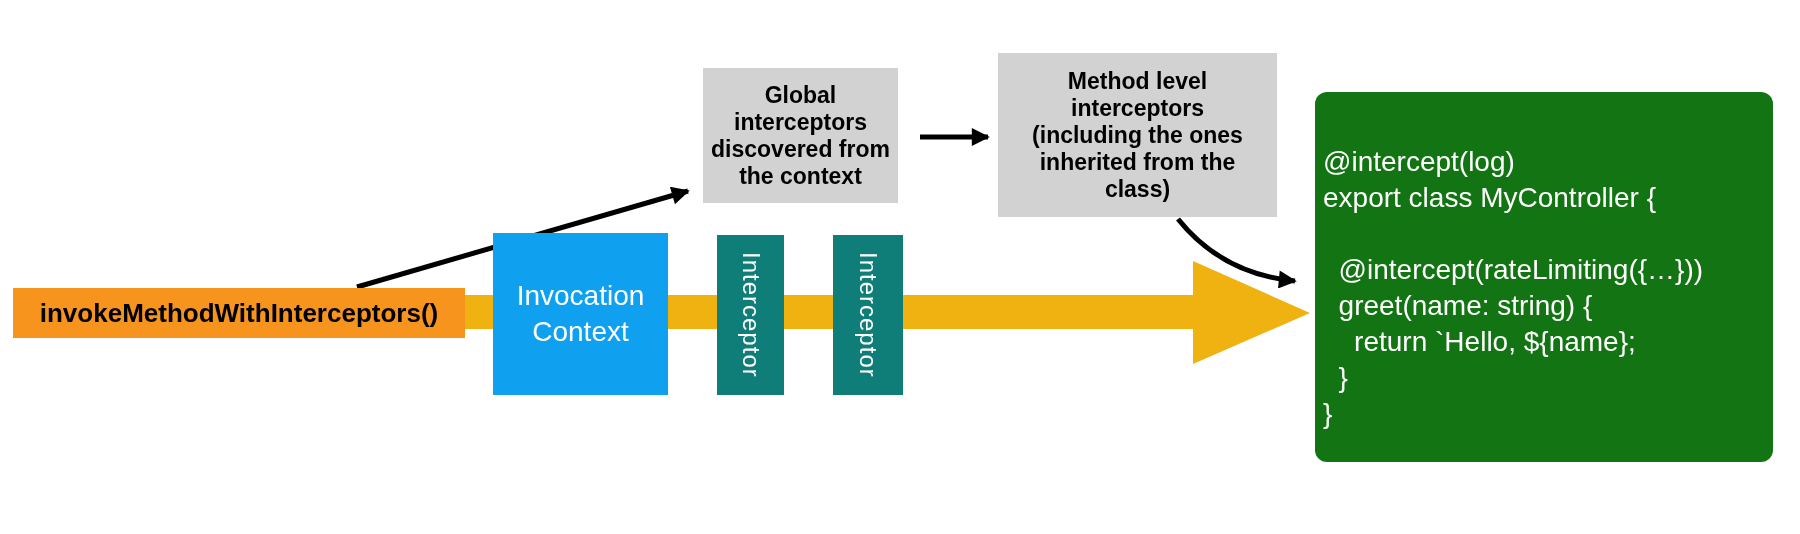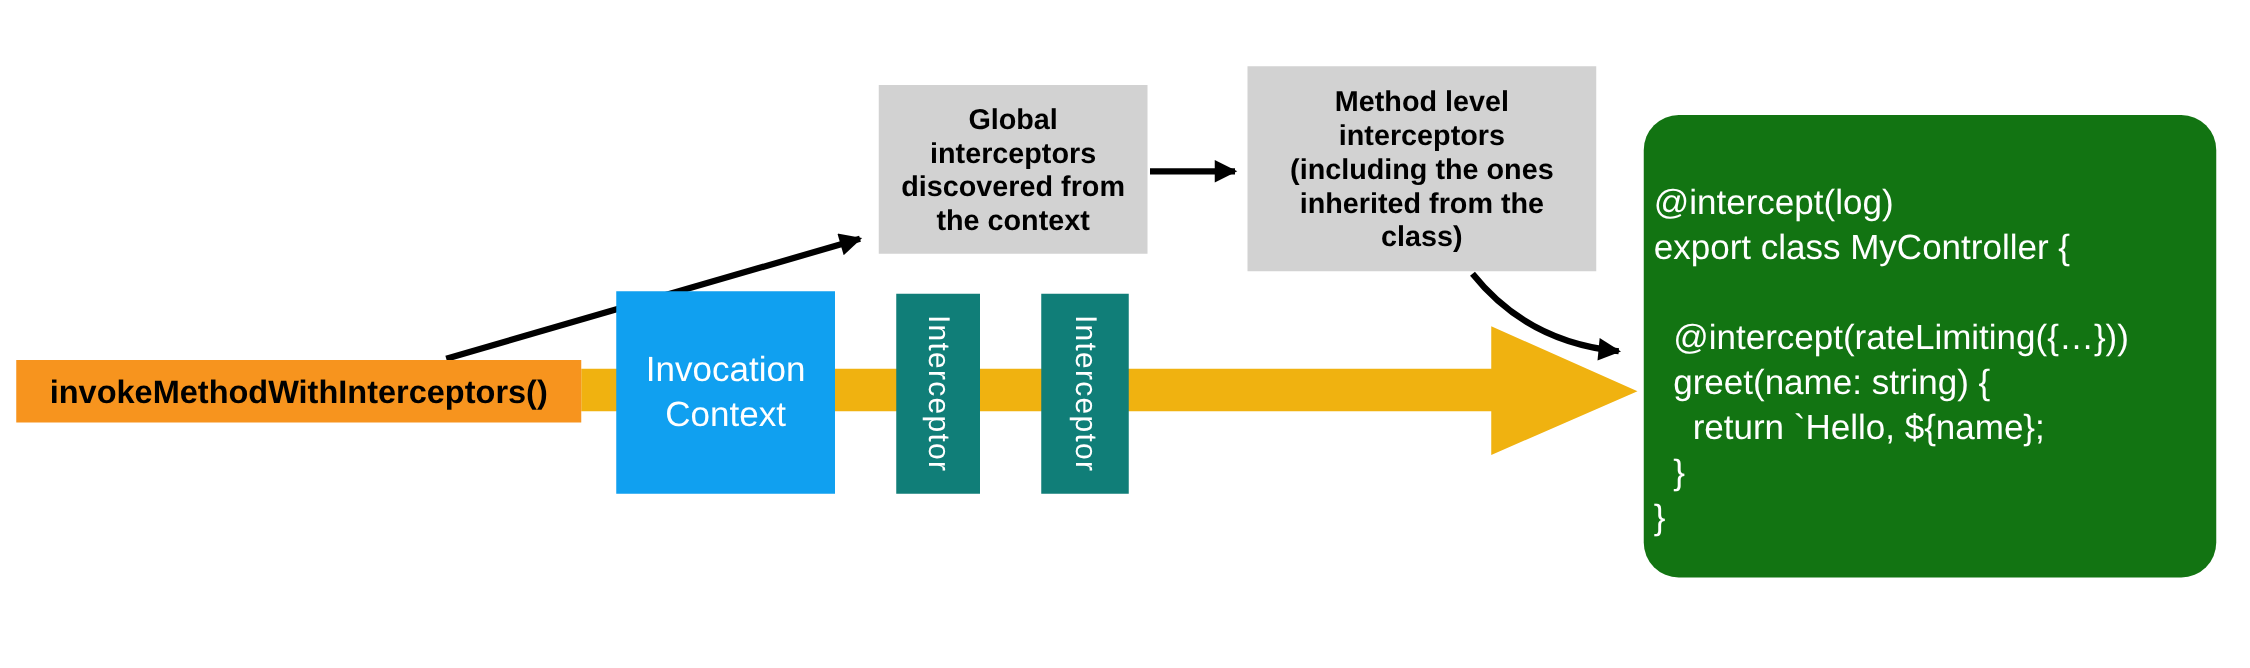"Global" .note-global { width: 215px -> 195px }
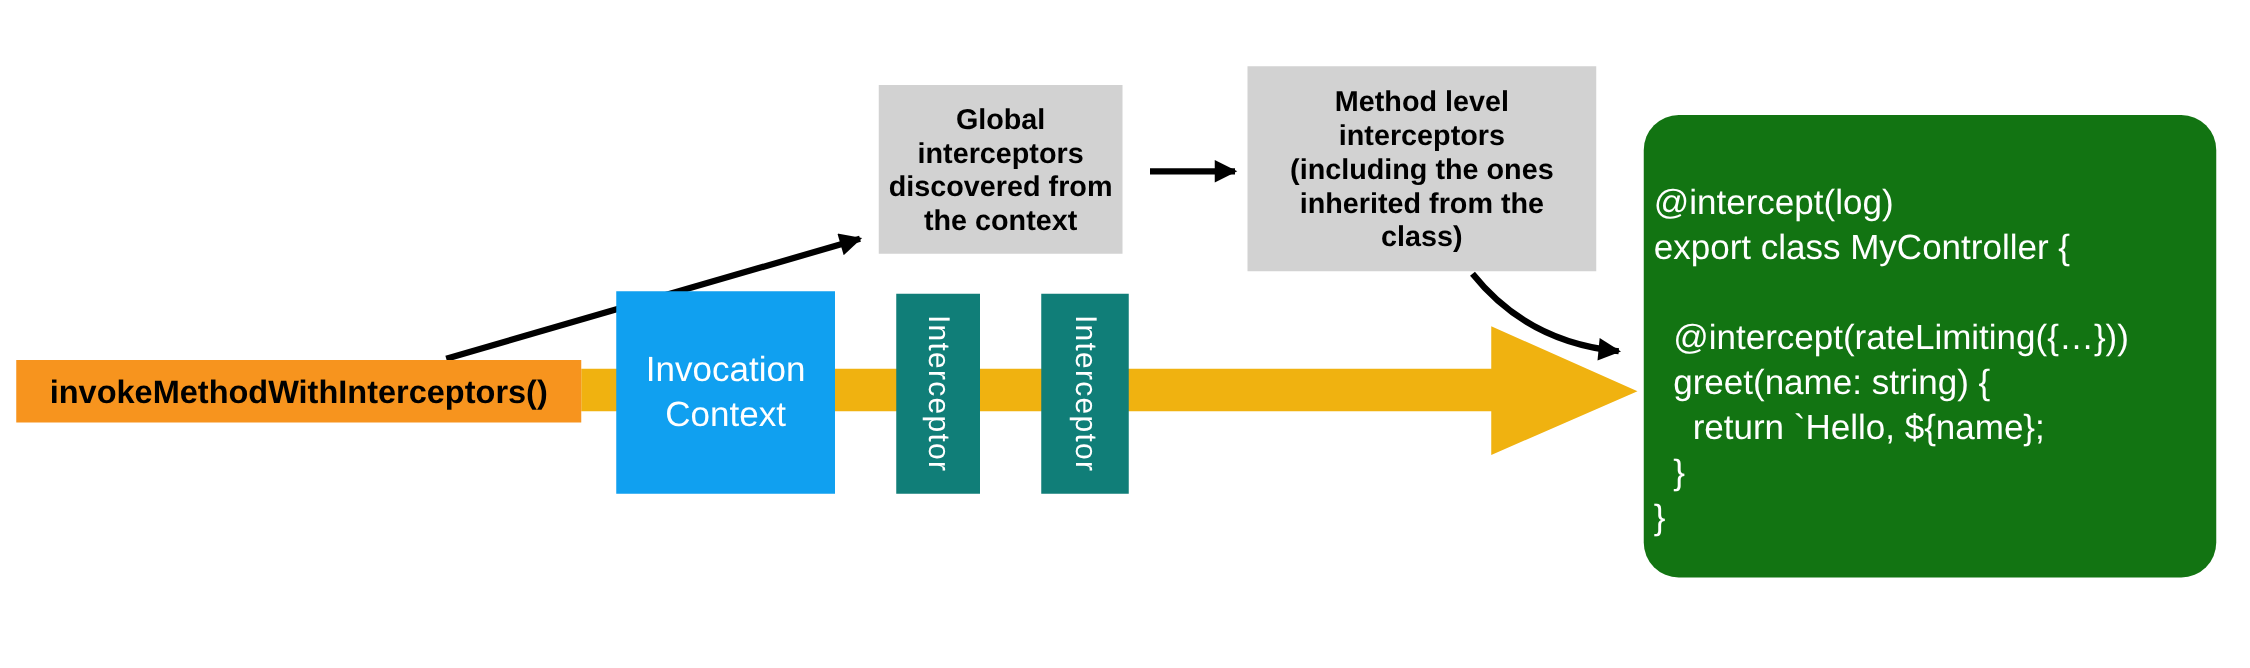"@intercept(log)" .code-box { border-radius: 28px -> 12px }
